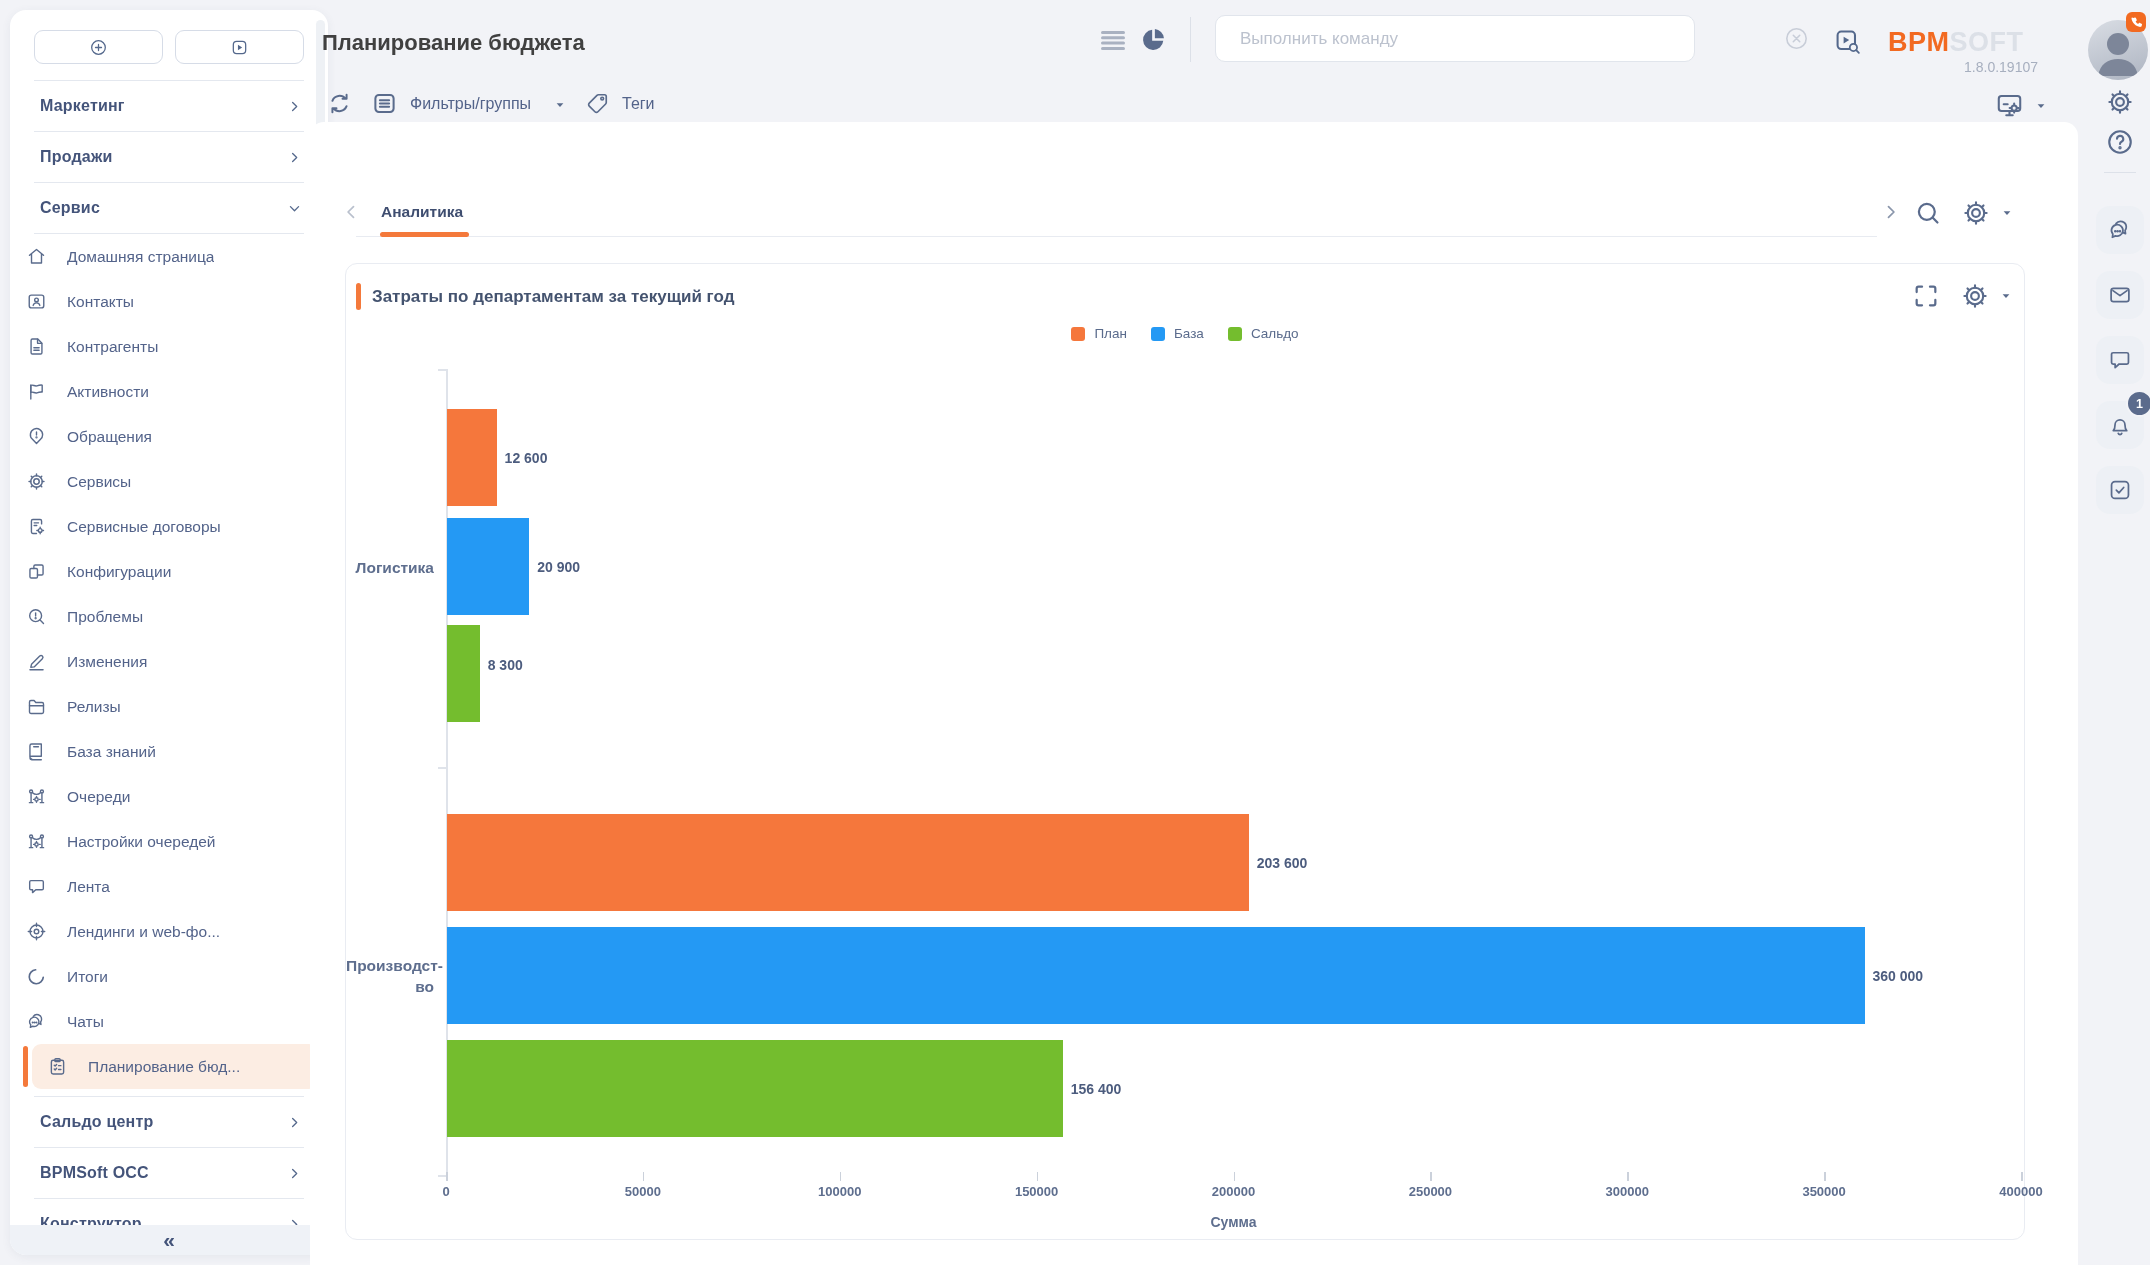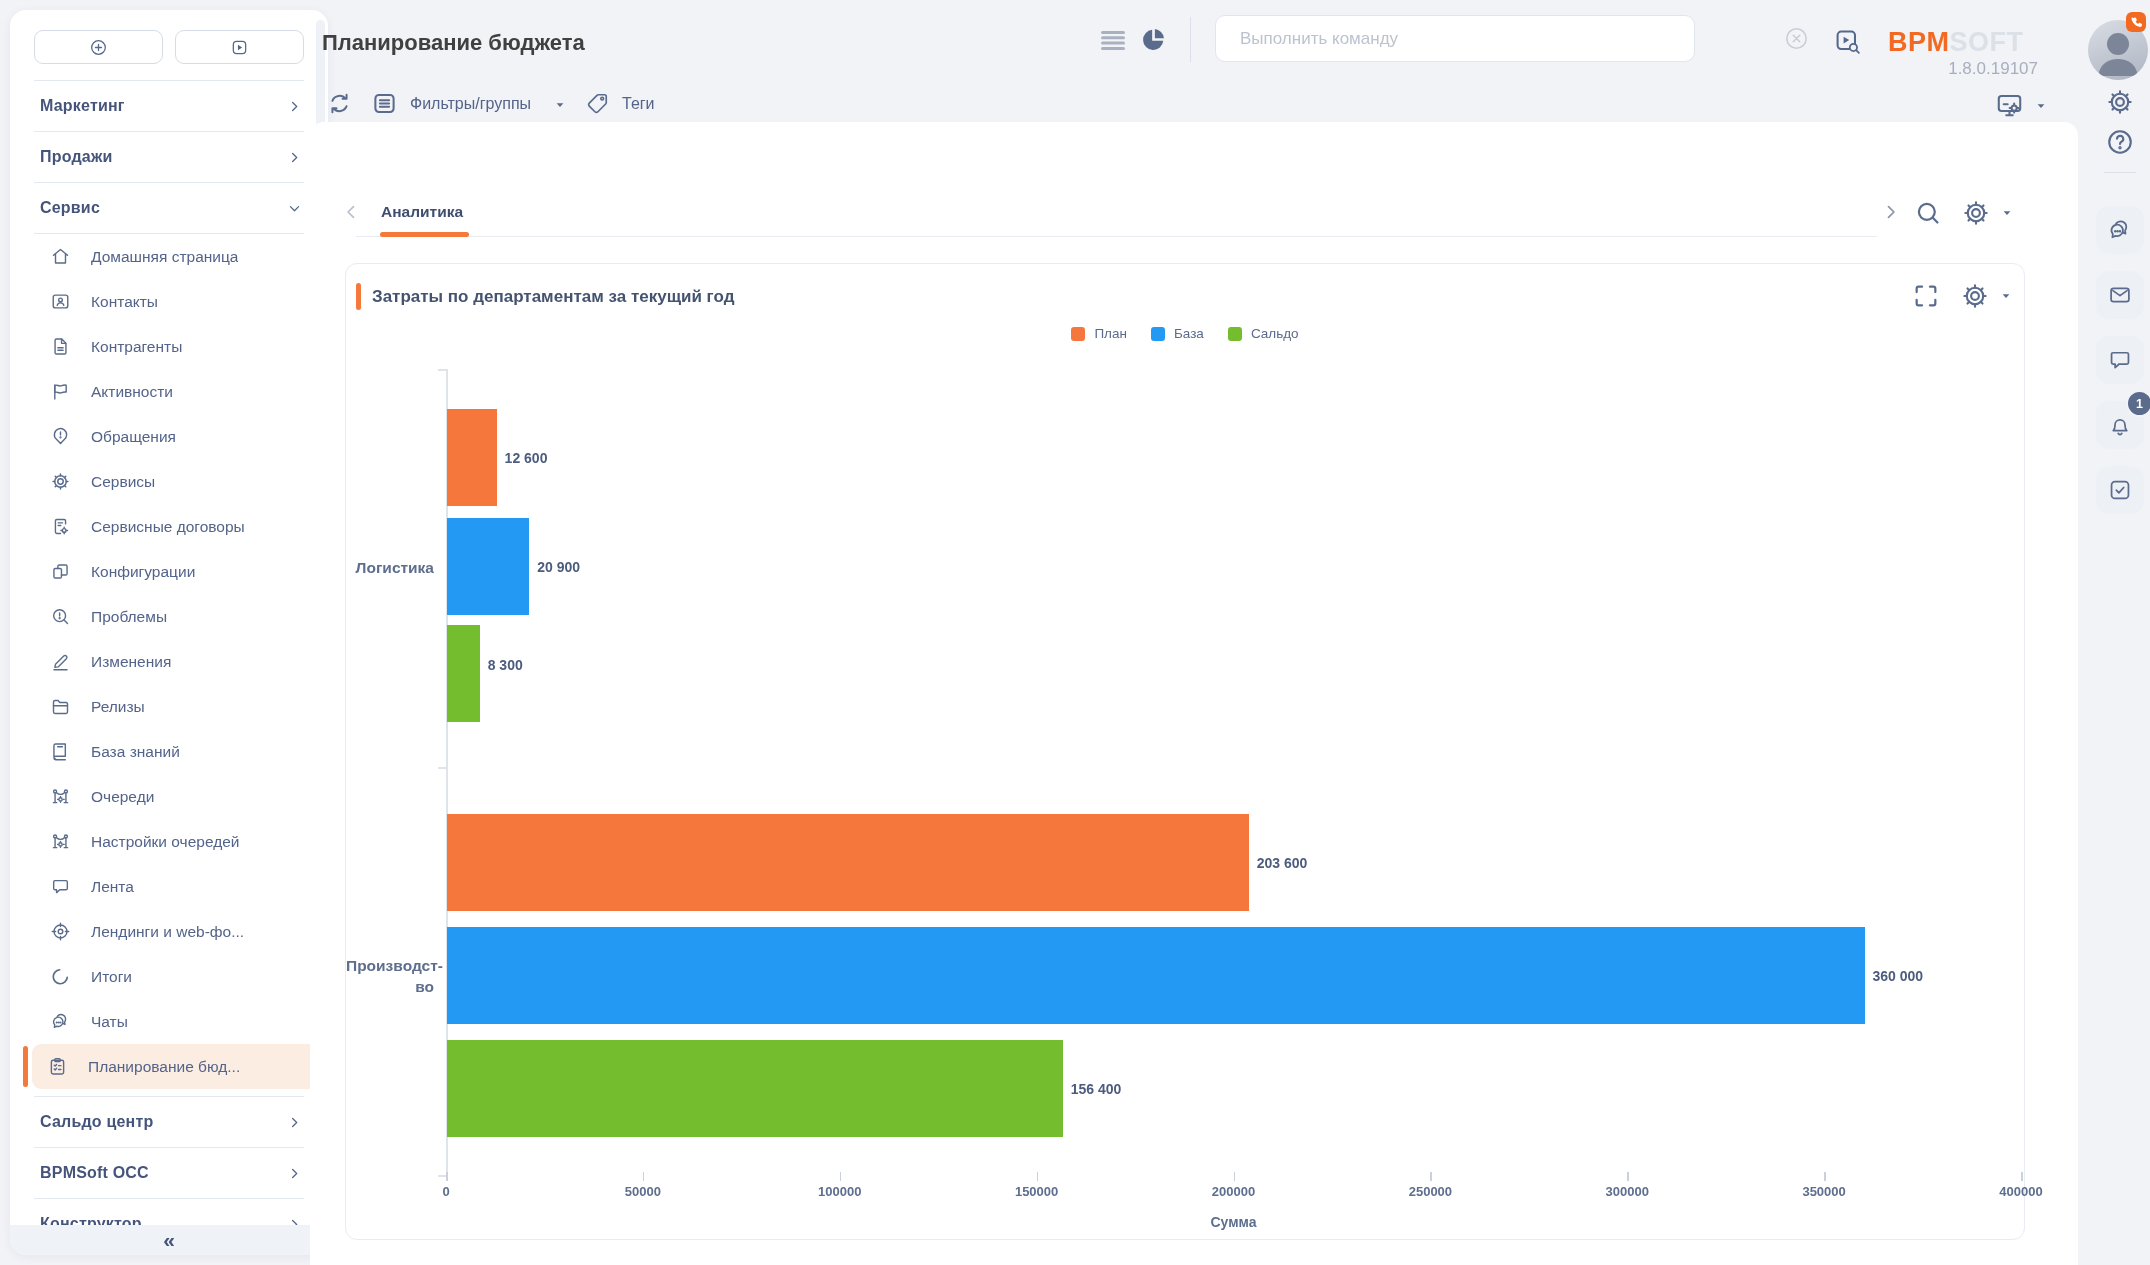"1.8.0.19107" #version { font-size: 17px -> 14px }
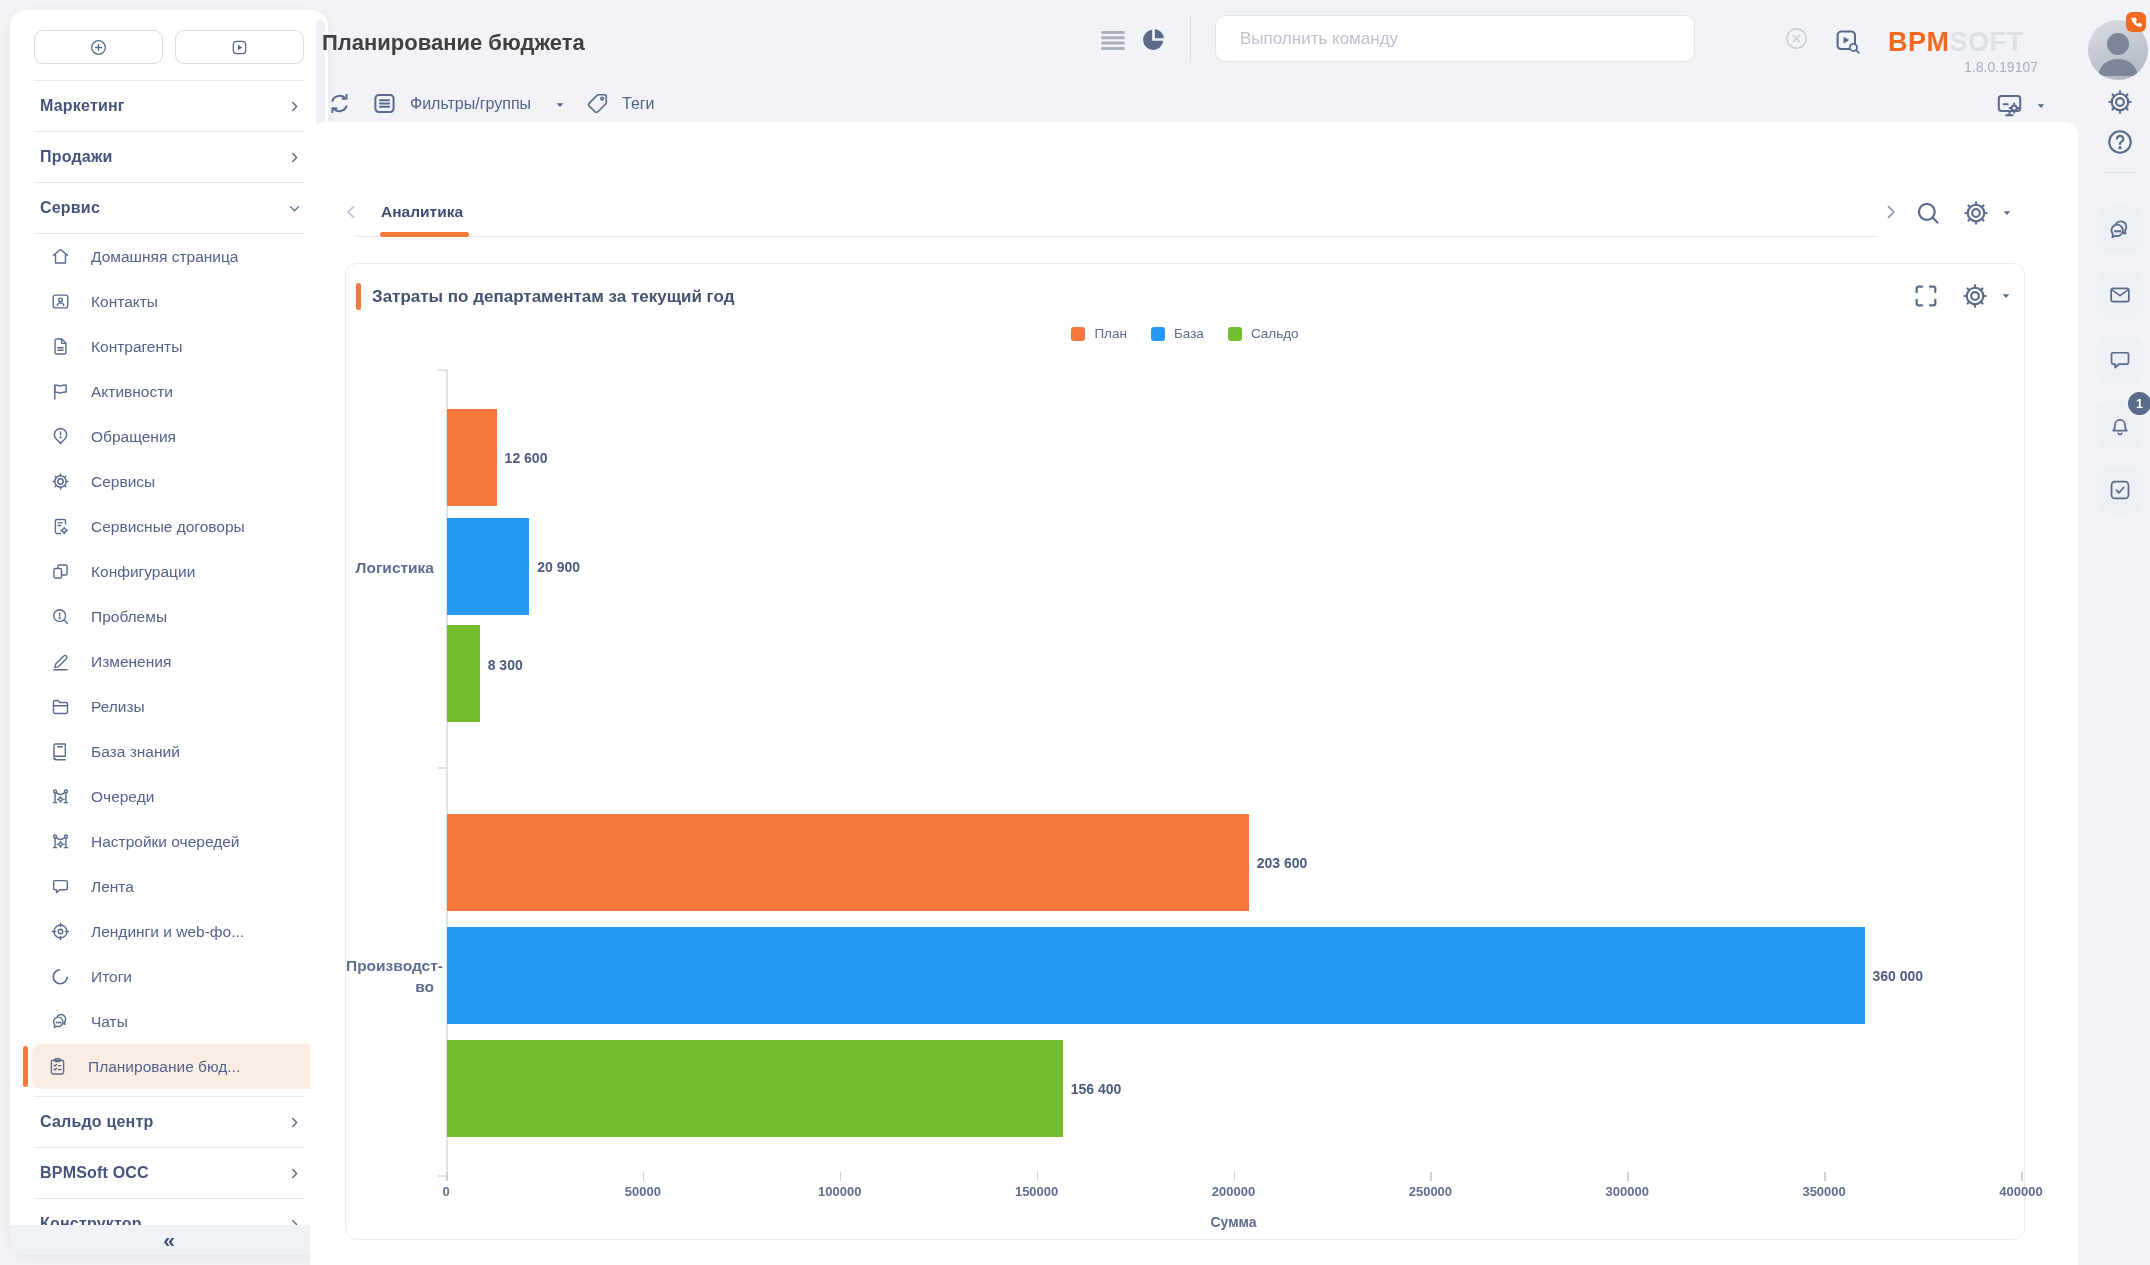"Домашняя страница" .item { padding-left: 40px -> 16px }
